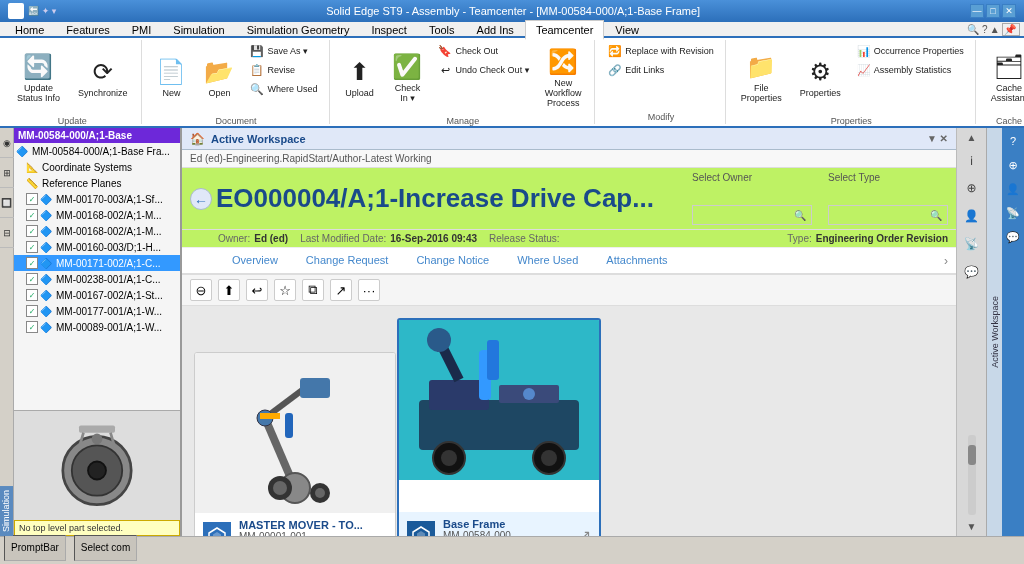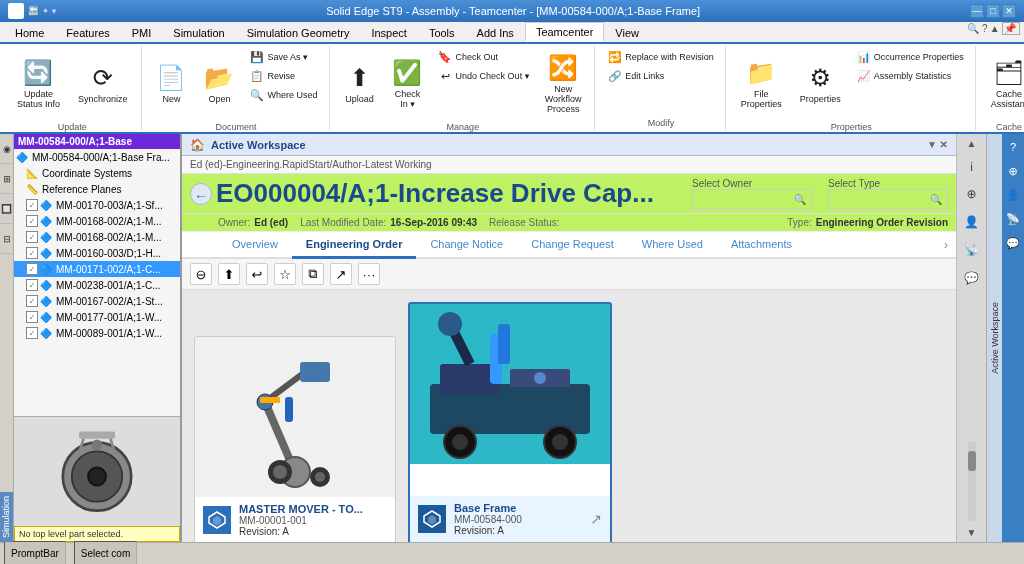"Home" .ribbon-tabs { align-items: flex-start -> center; height: 22px -> 16px }
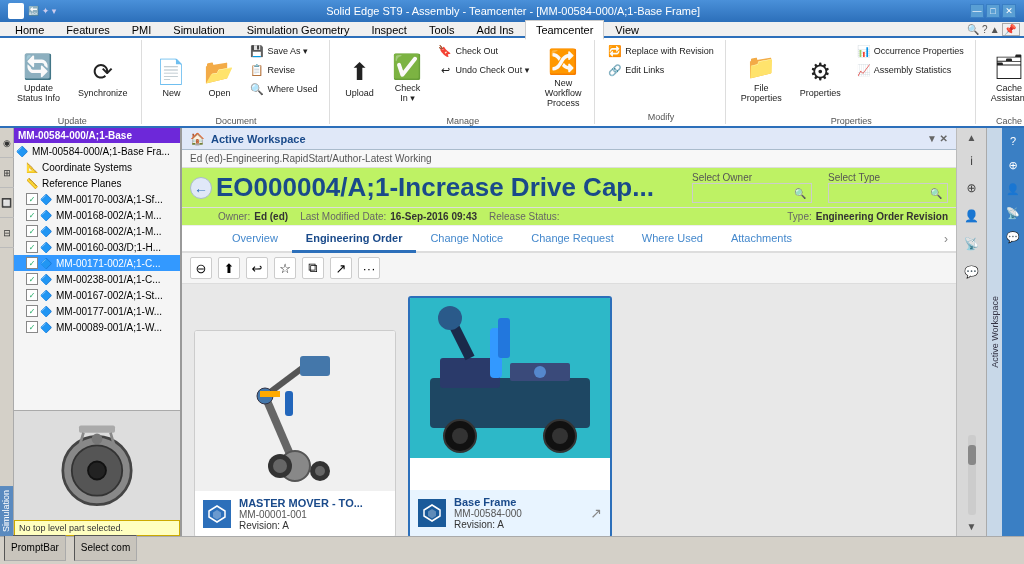"Select Owner" .eo-selector-group { gap: none -> 22px }
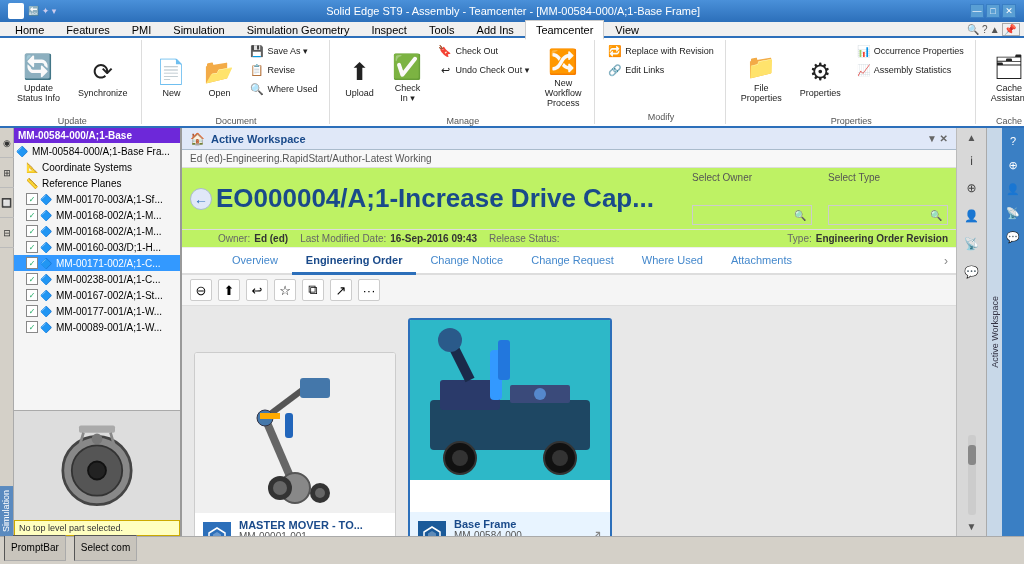"Engineering Order" div.eo-nav-tab { html: <div>Engineering Order</div> -> none }
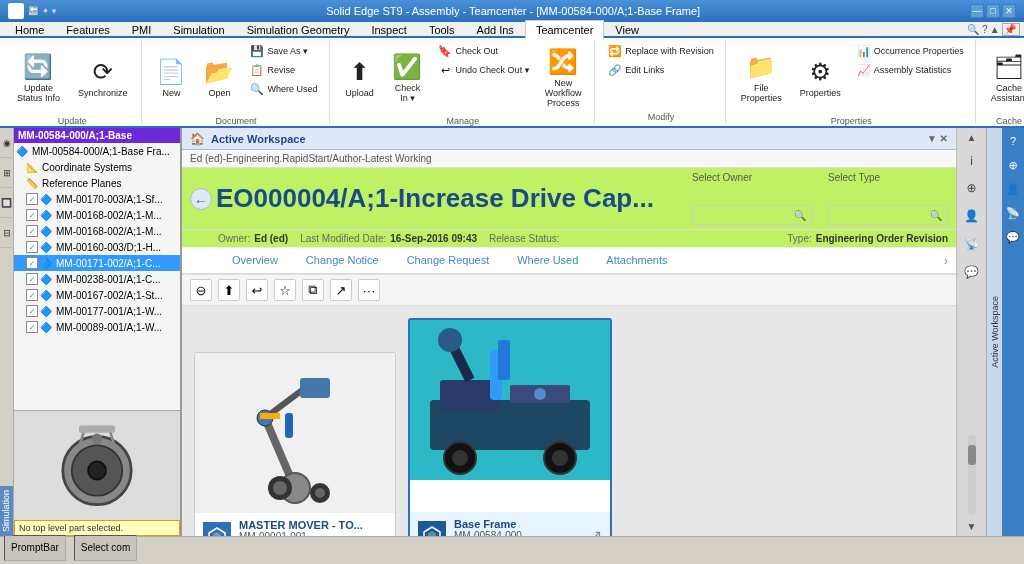"Change Notice" div.eo-nav-tab { order: before "Change Request" -> after "Change Request" }
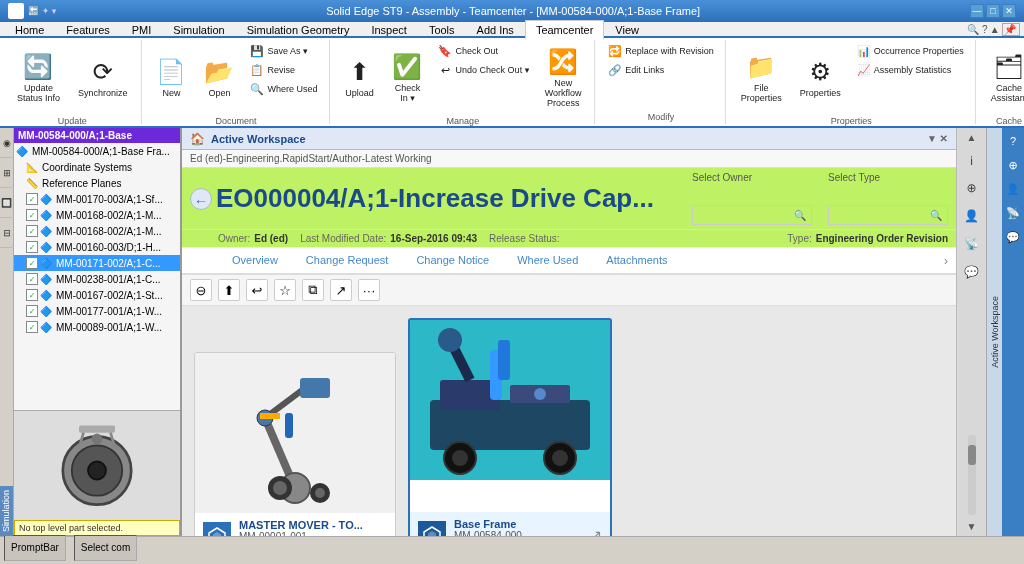"MASTER MOVER - TO..." .cards-row { gap: 12px -> 1px }
